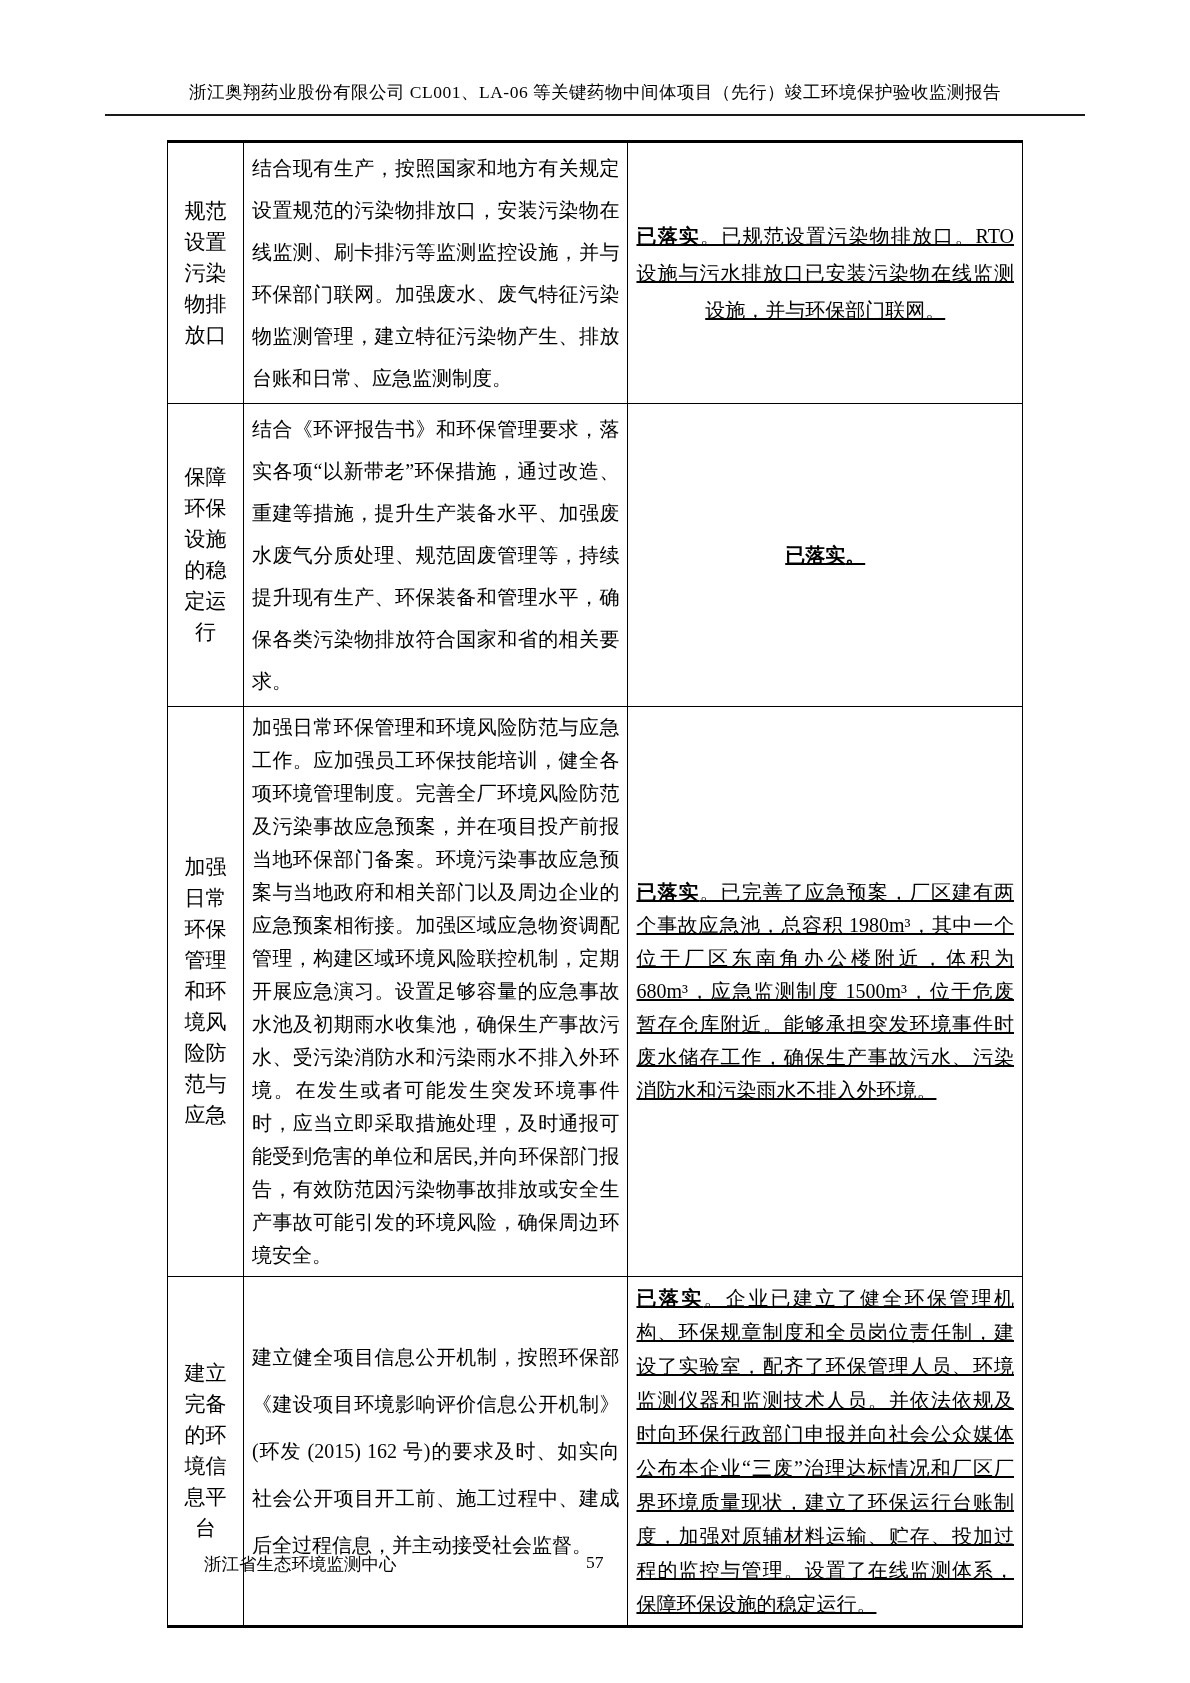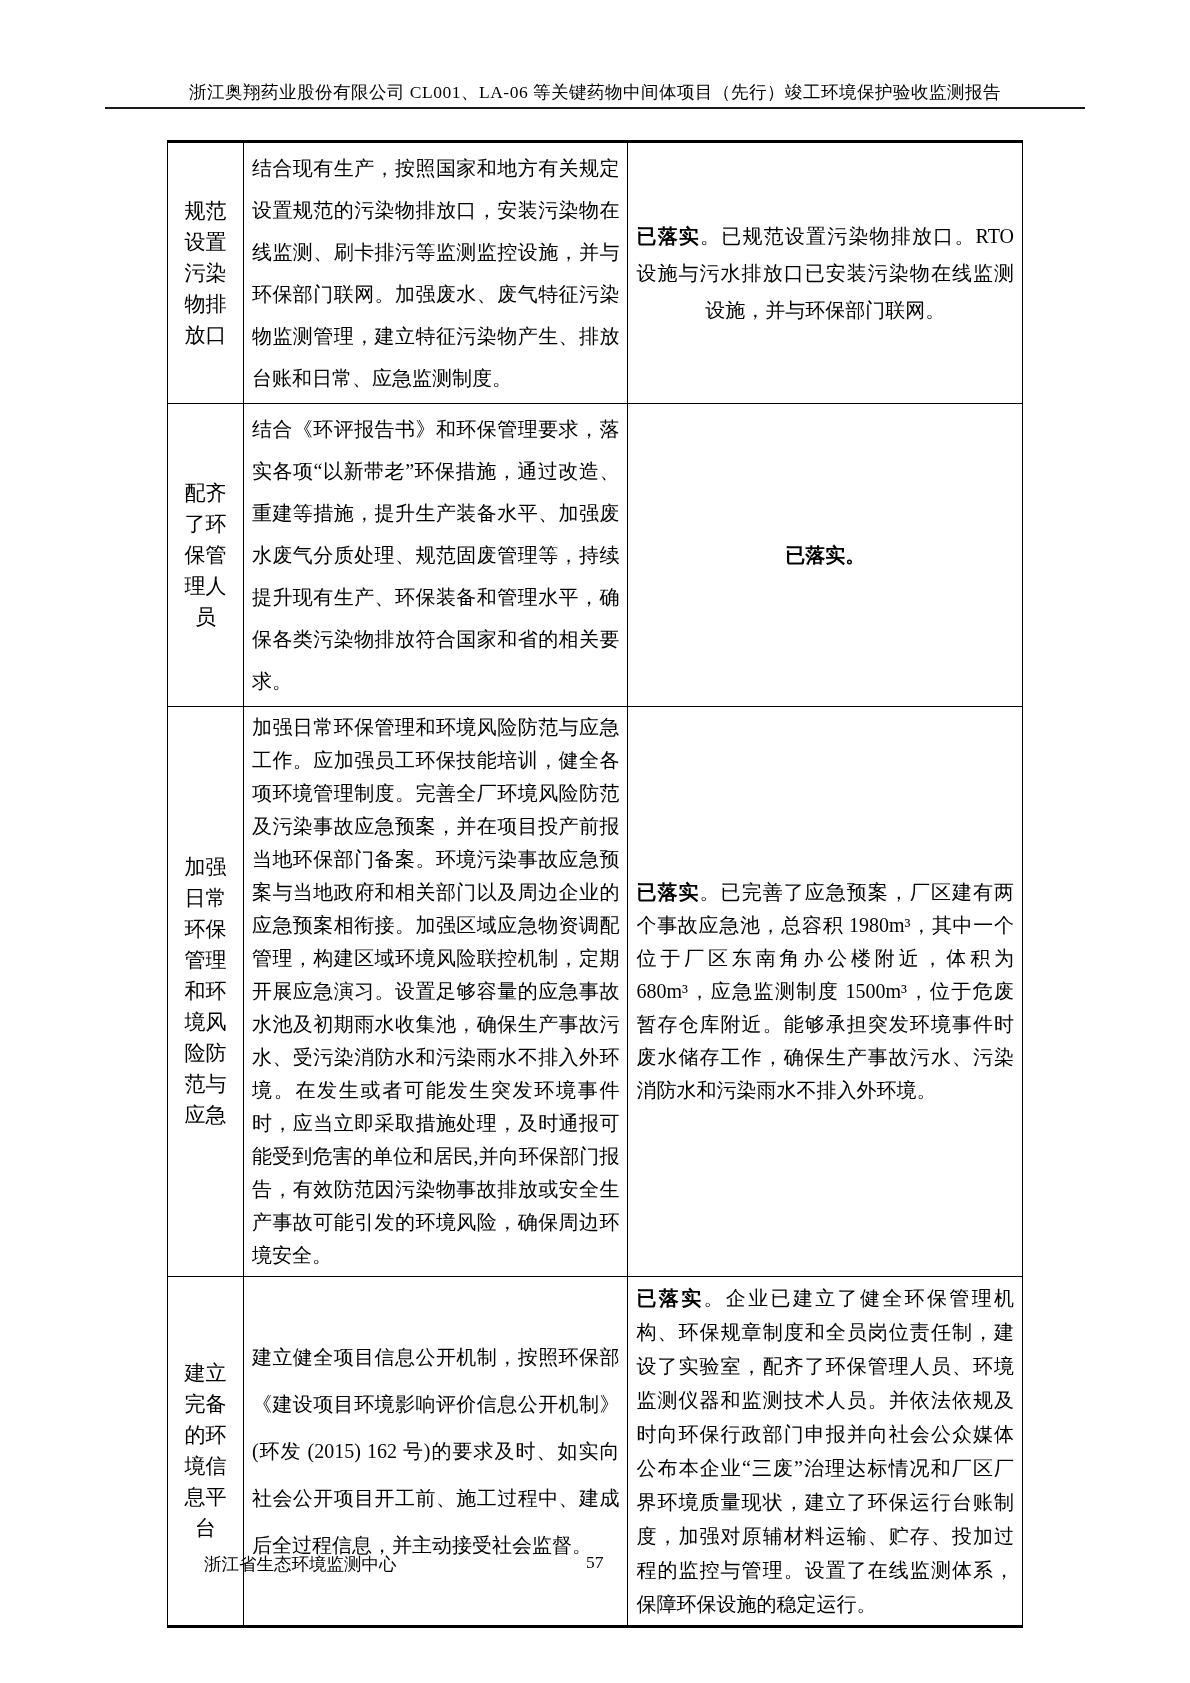"浙江奥翔药业股份有限公司 CL001、LA-06" .header { padding-bottom: 3px -> 10px }
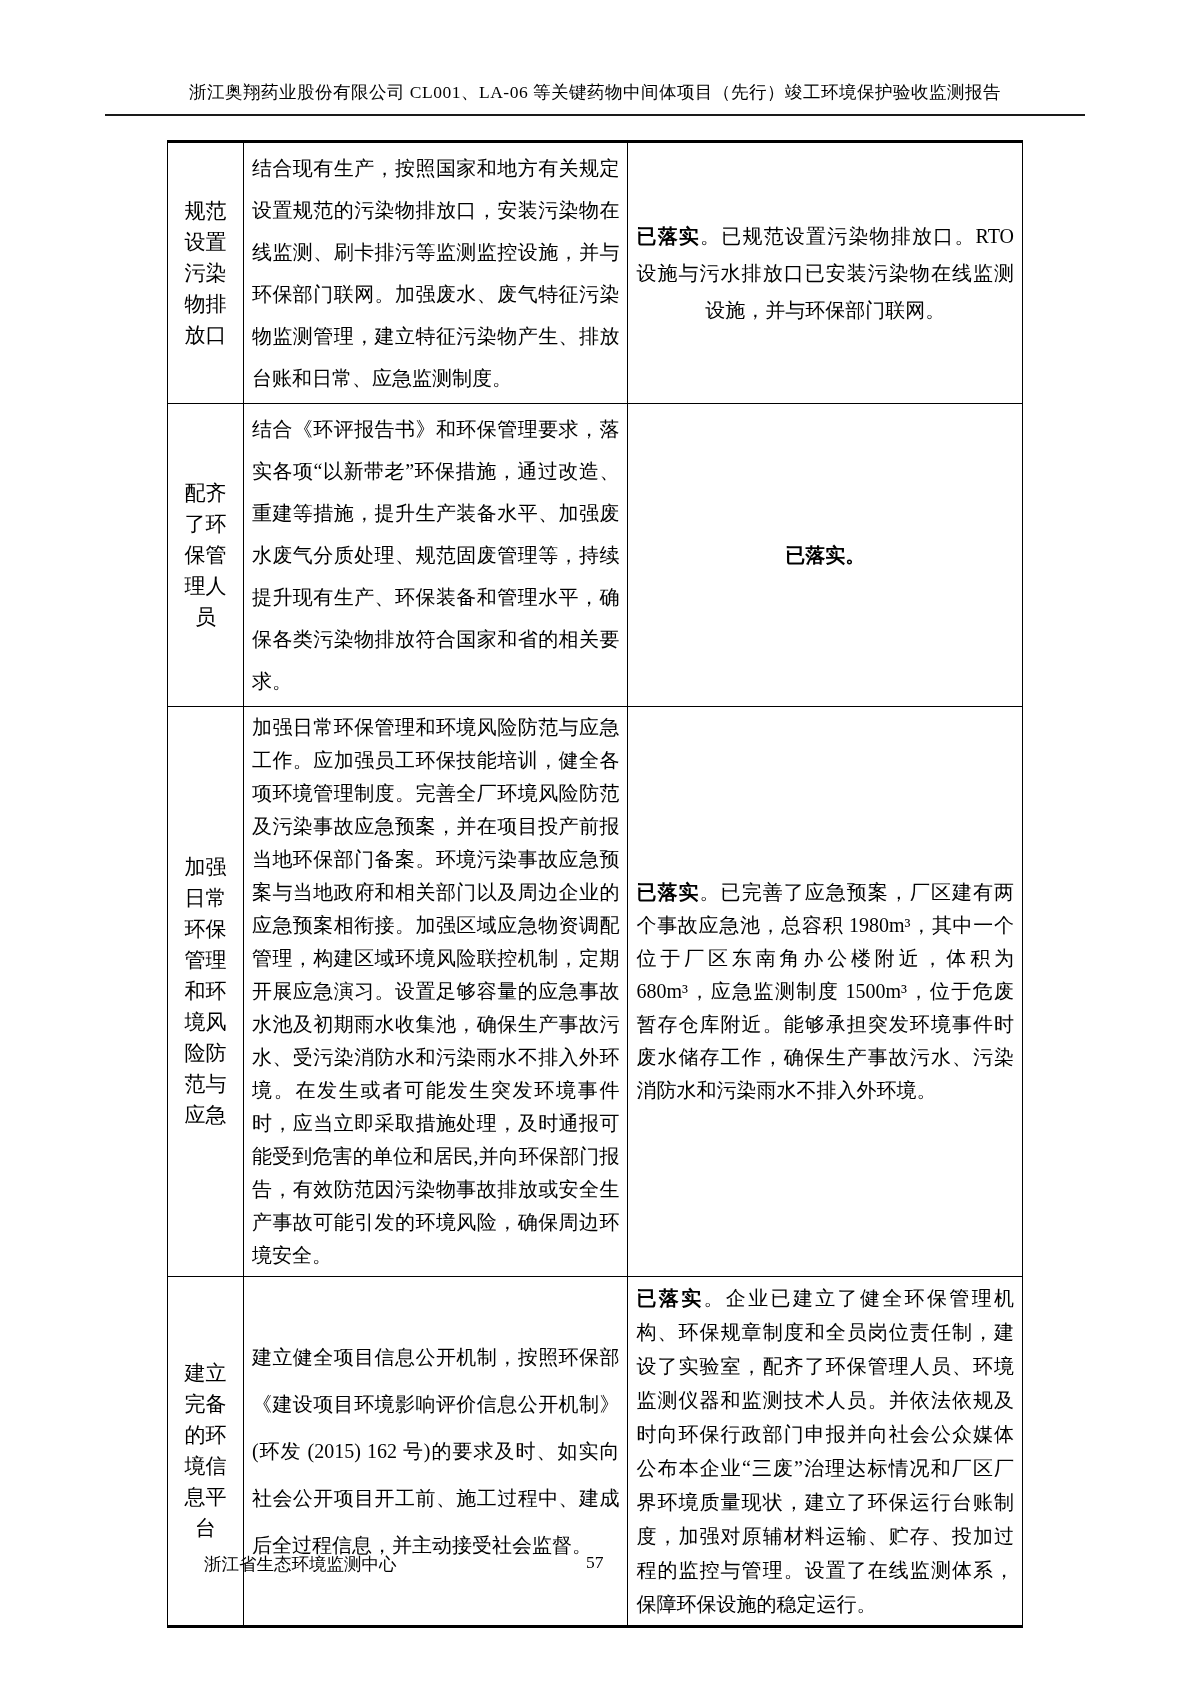"已落实。已规范设置污染物排放口。RTO" td.status { text-decoration: none -> underline }
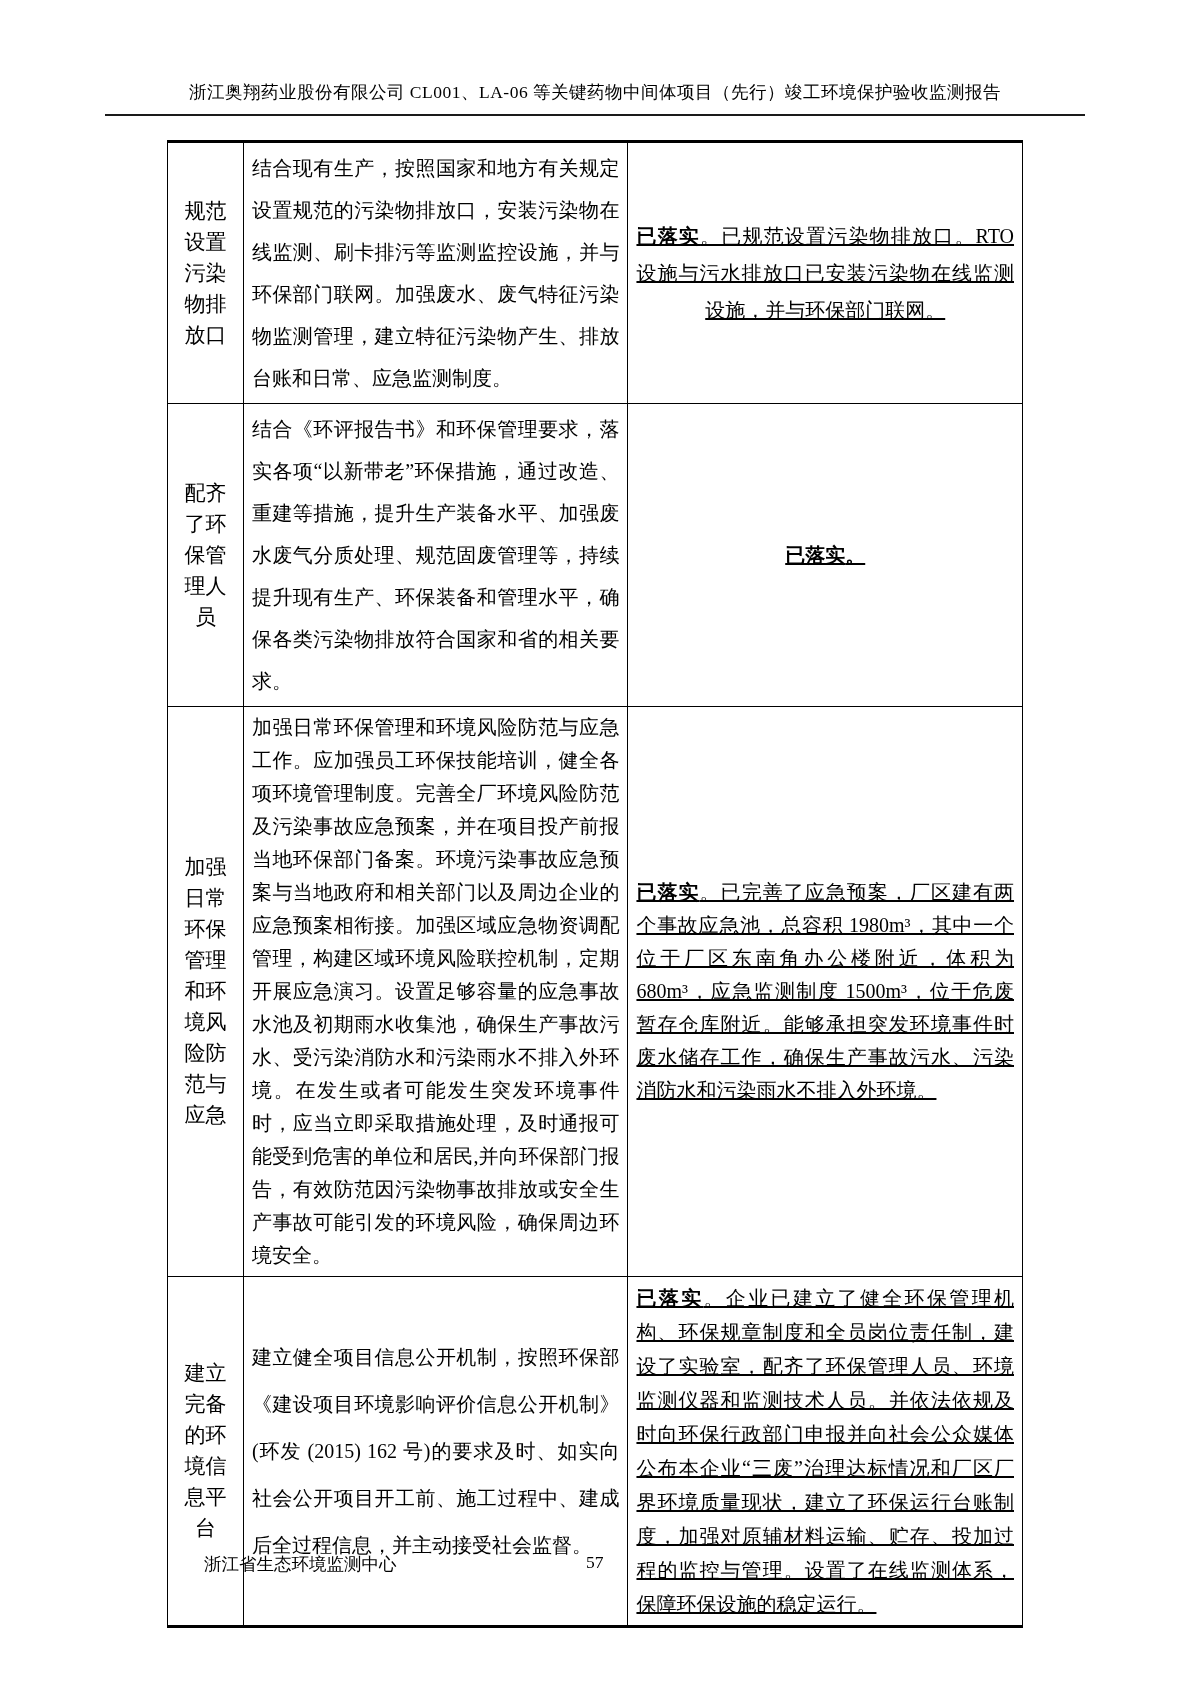"配齐了环保管理人员" div.cat-inner { text: 配齐了环保管理人员 -> 保障环保设施的稳定运行 }
